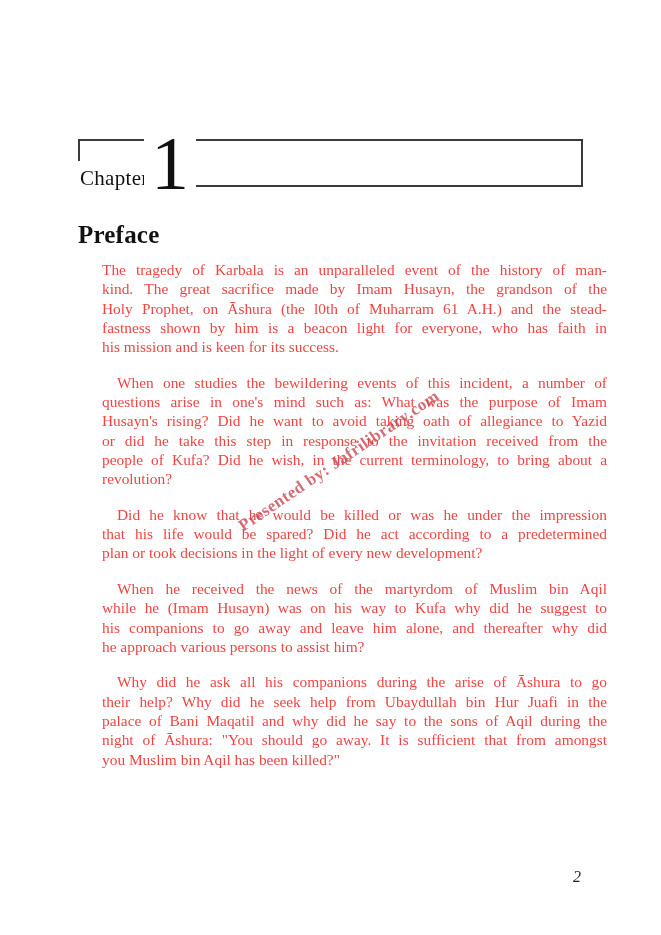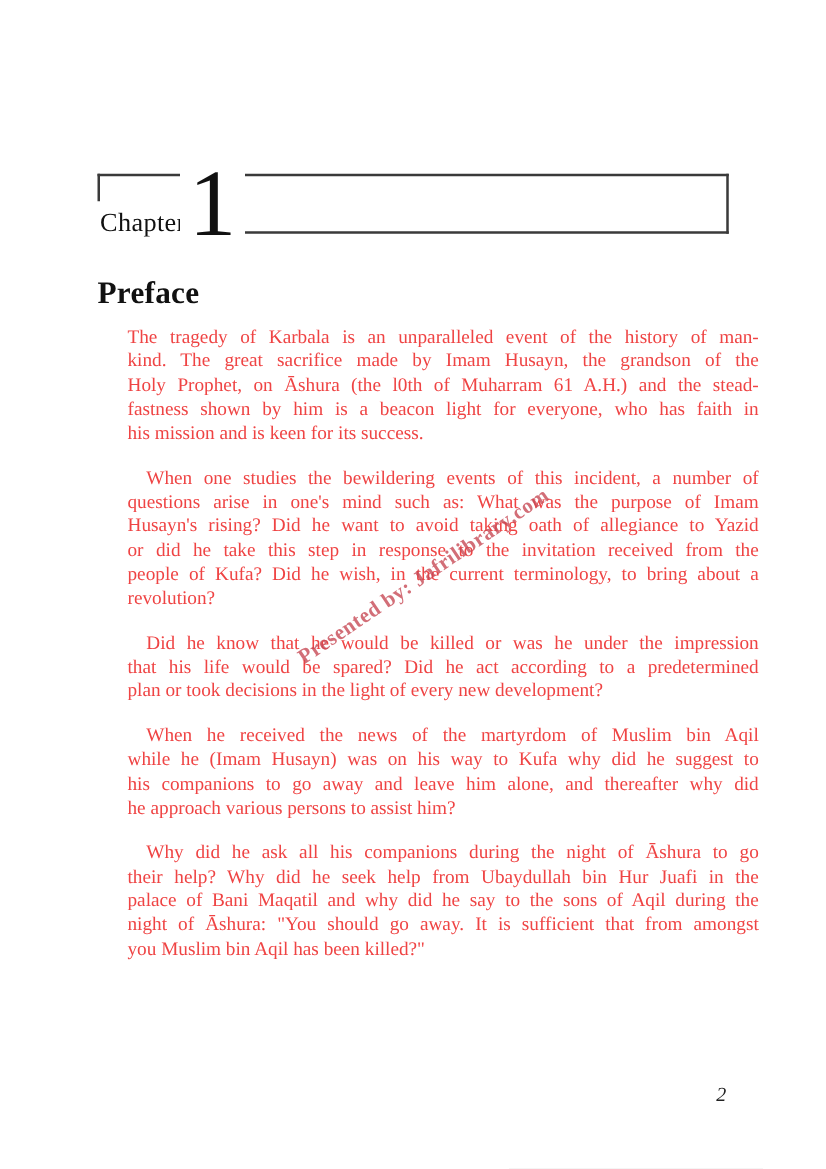"Why did he ask all" div.line { text: night -> arise }
